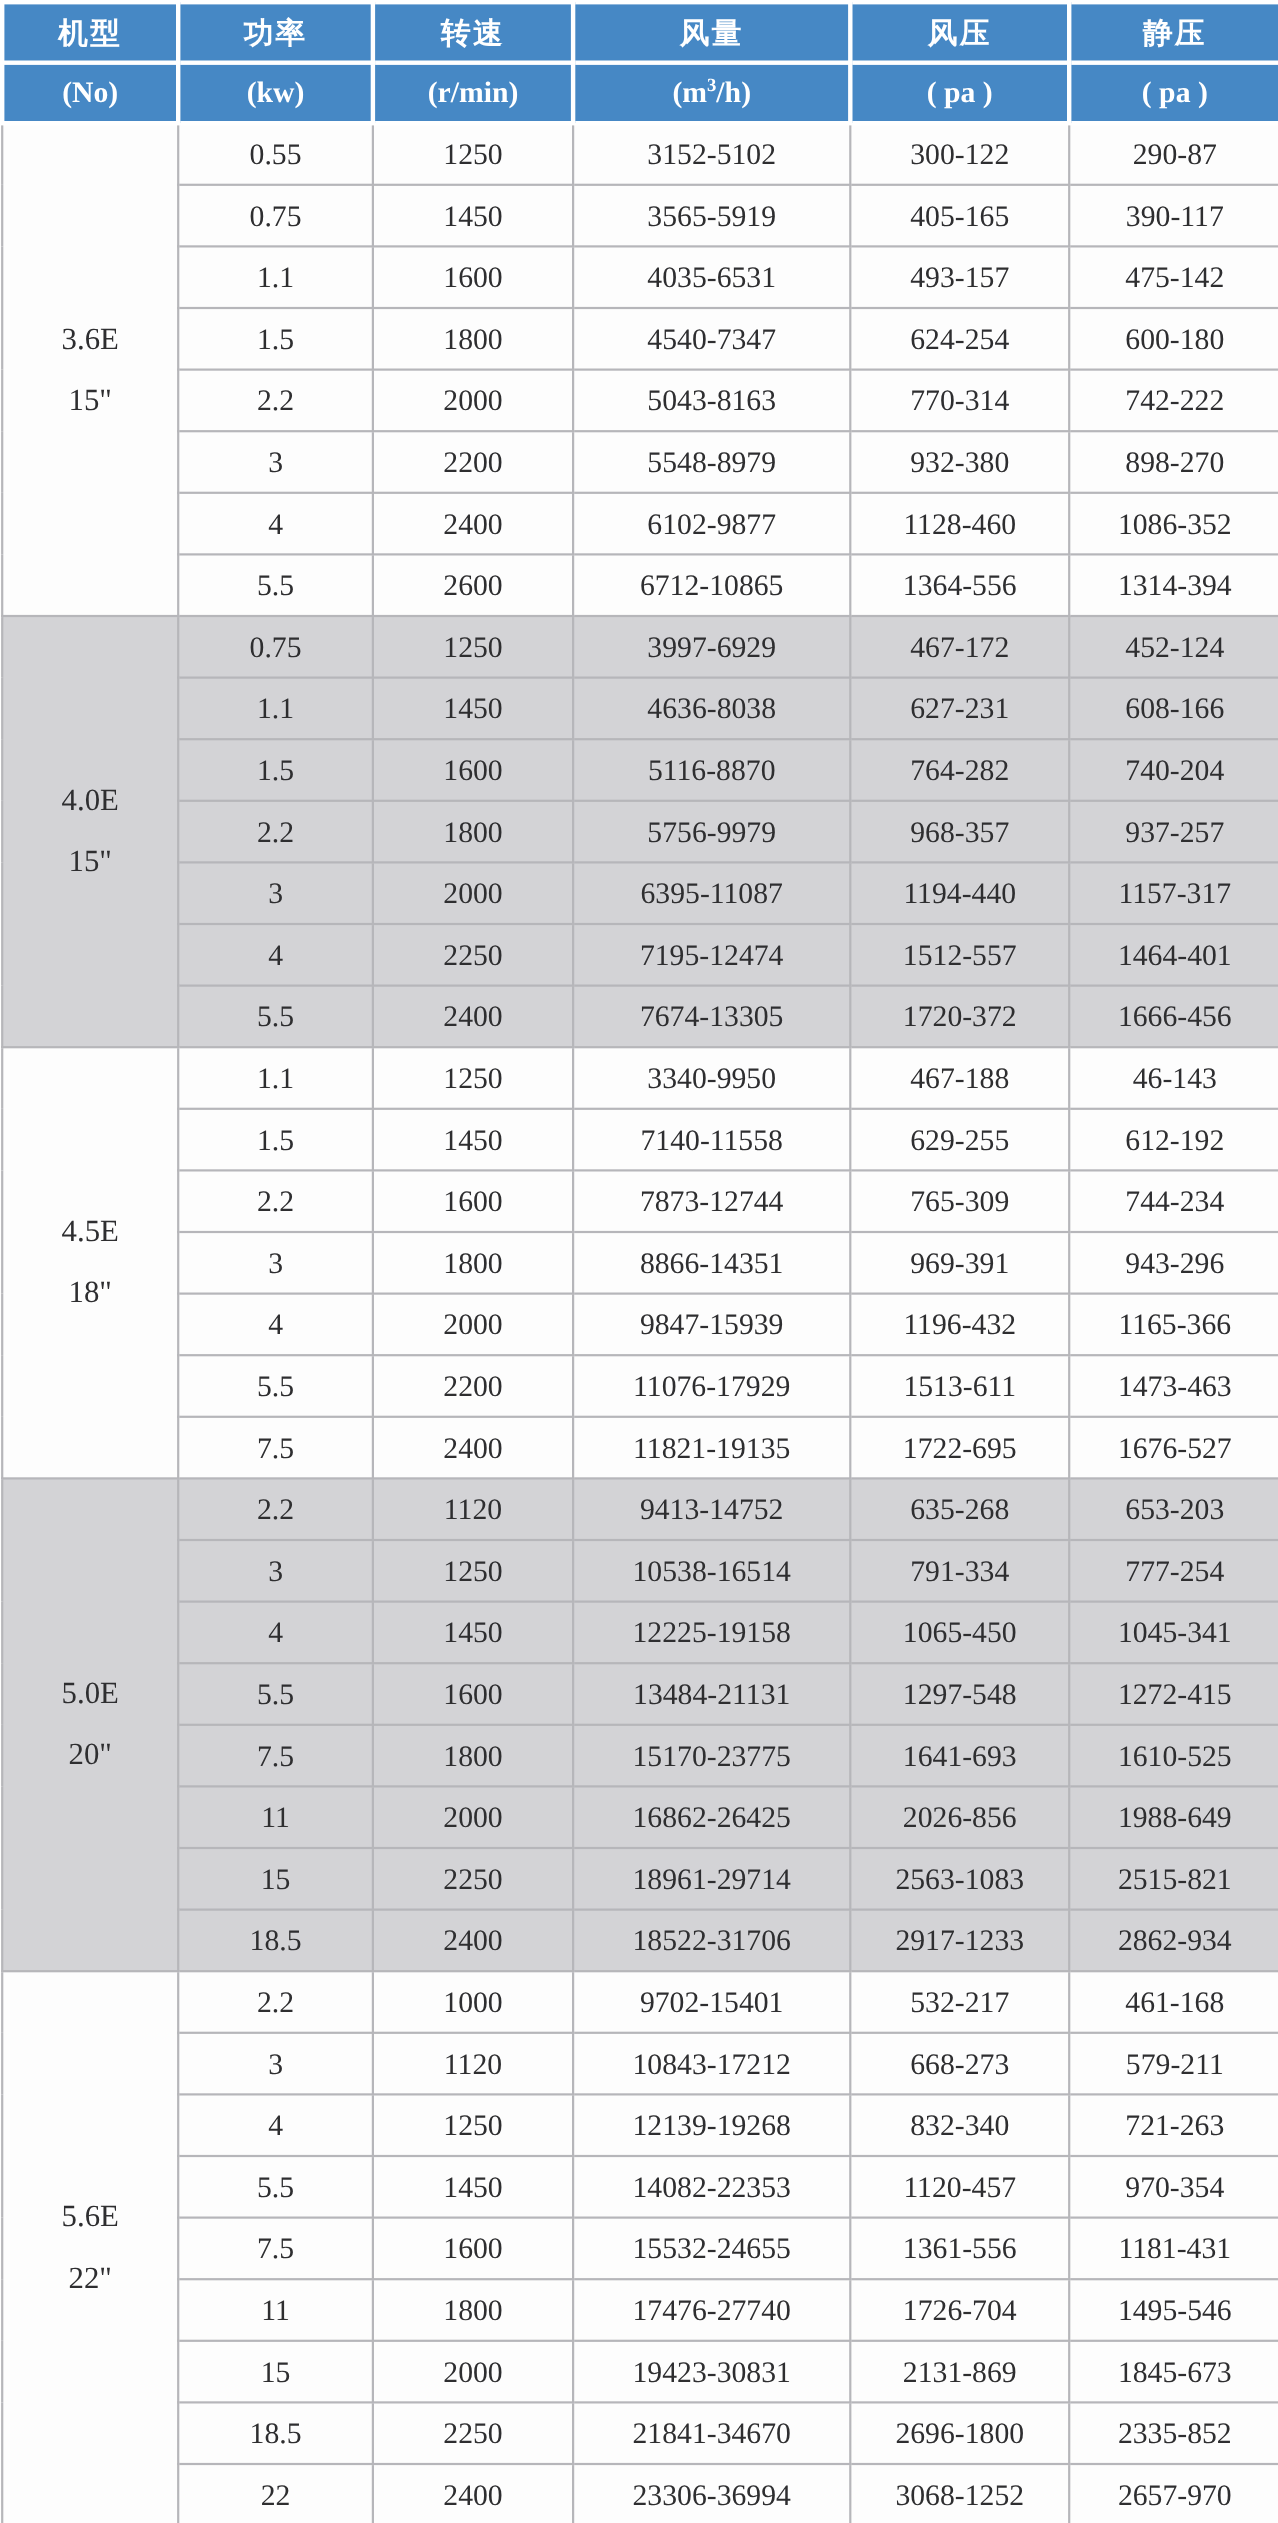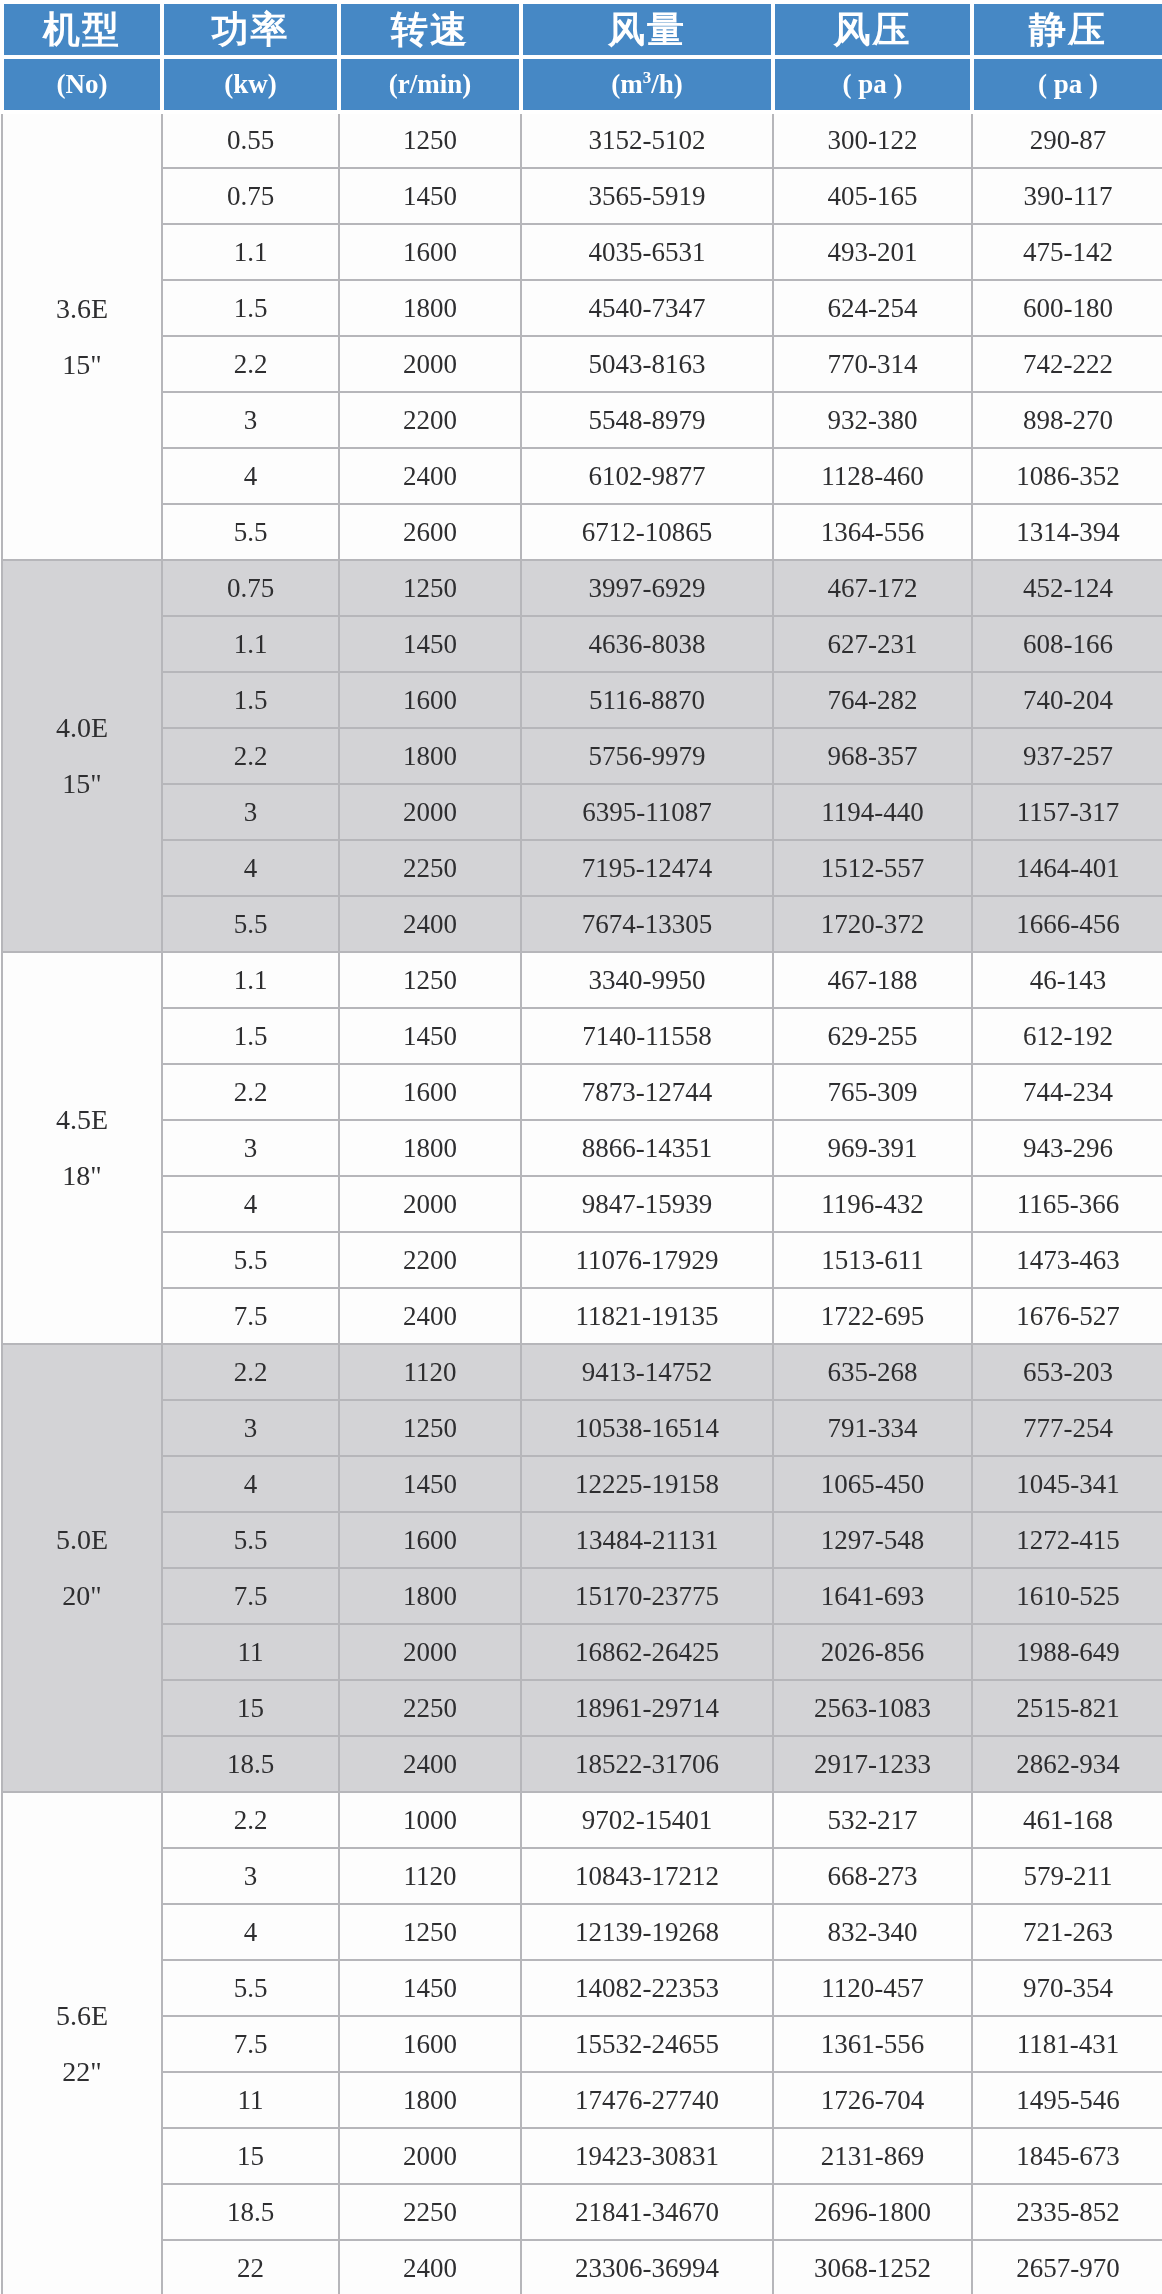"机型" th.cn { font-size: 37px -> 27px }
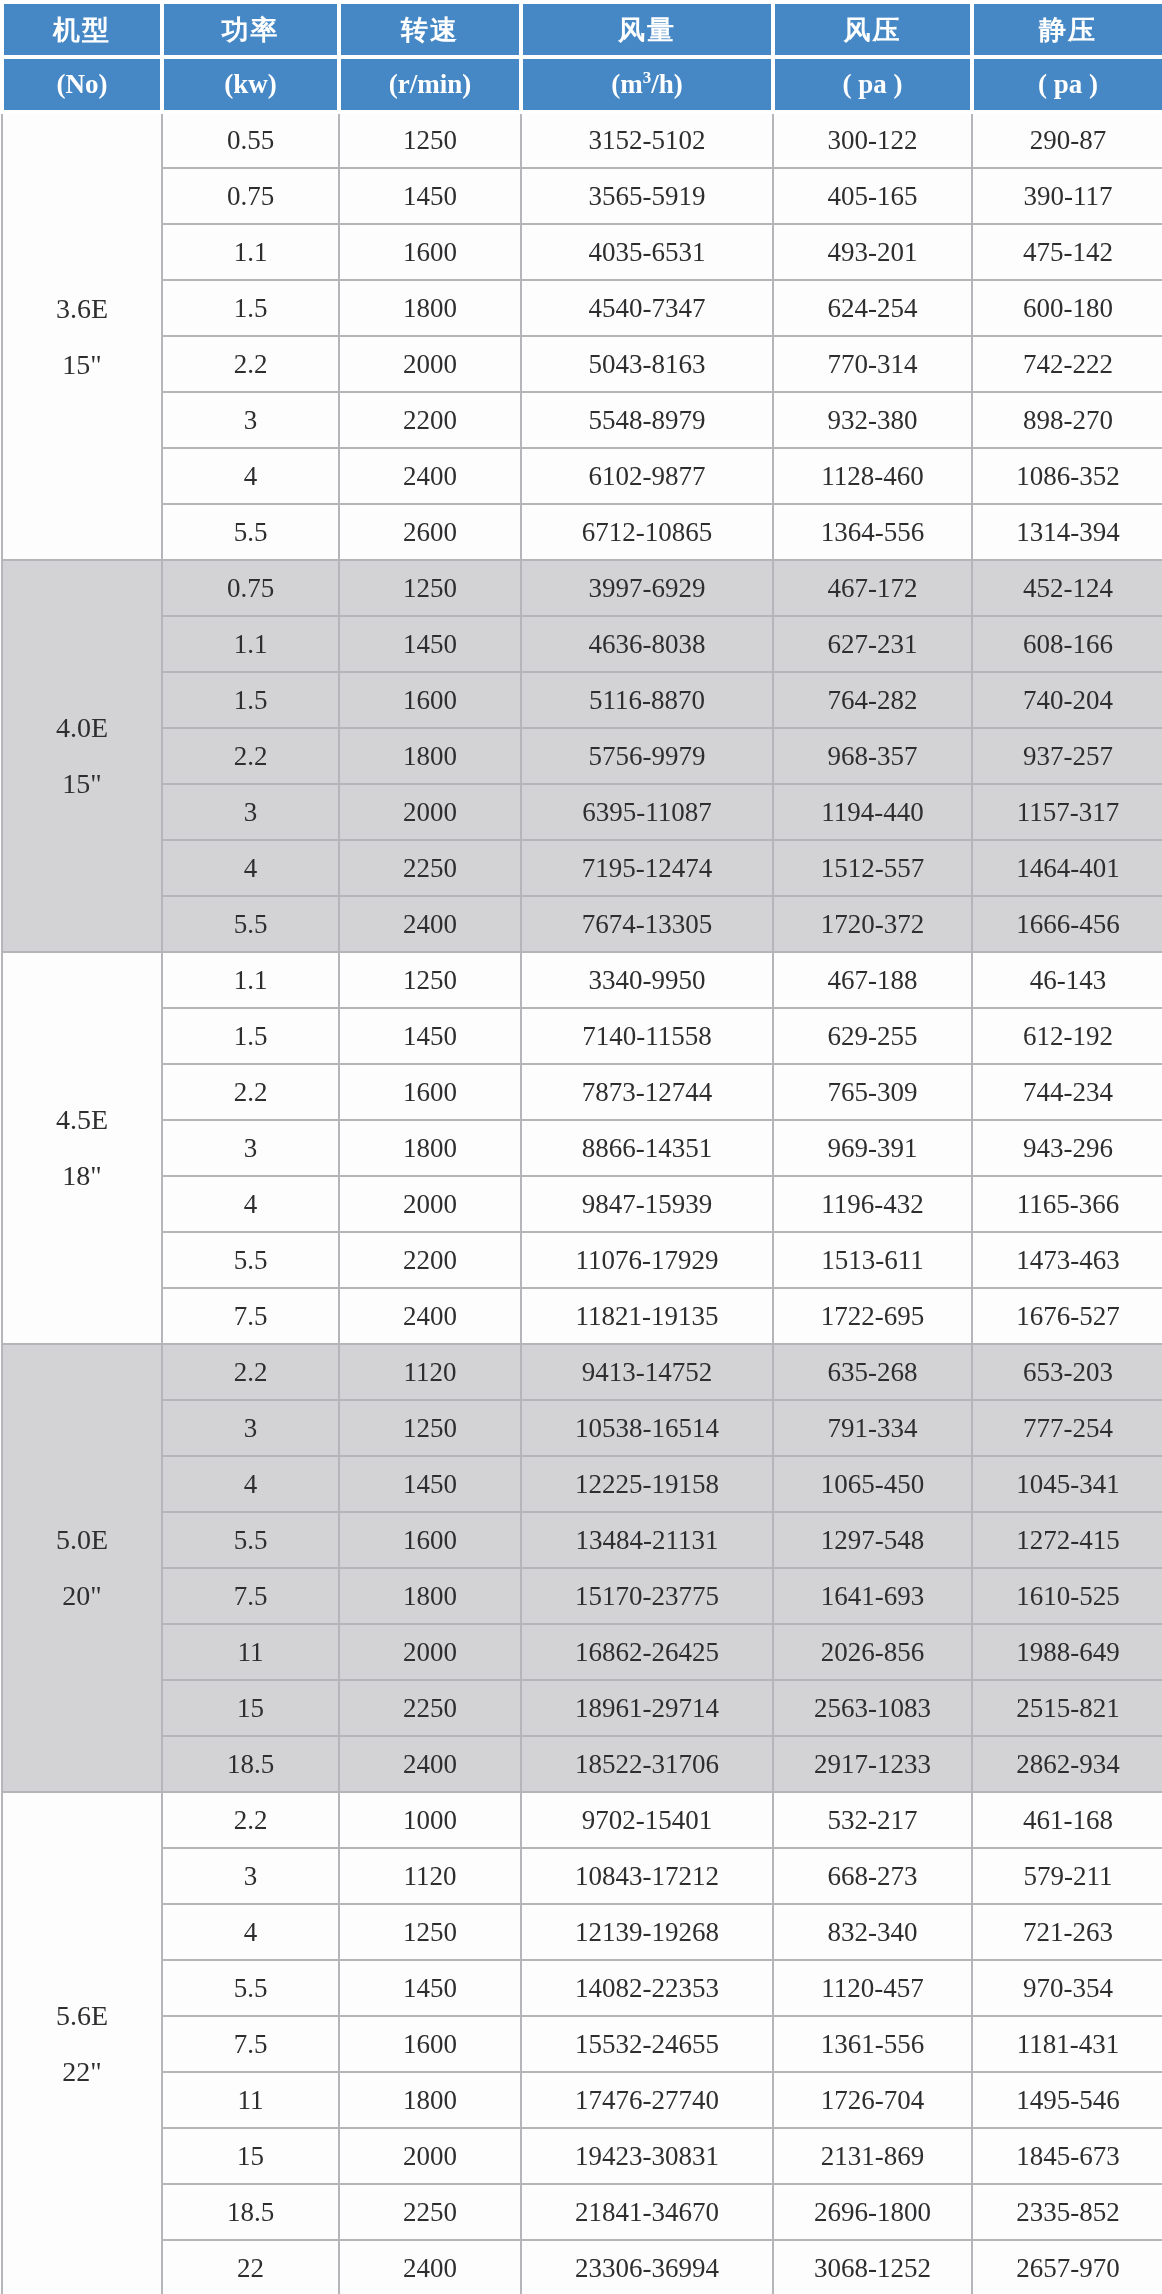"493-201" td { text: 493-201 -> 493-157 }
